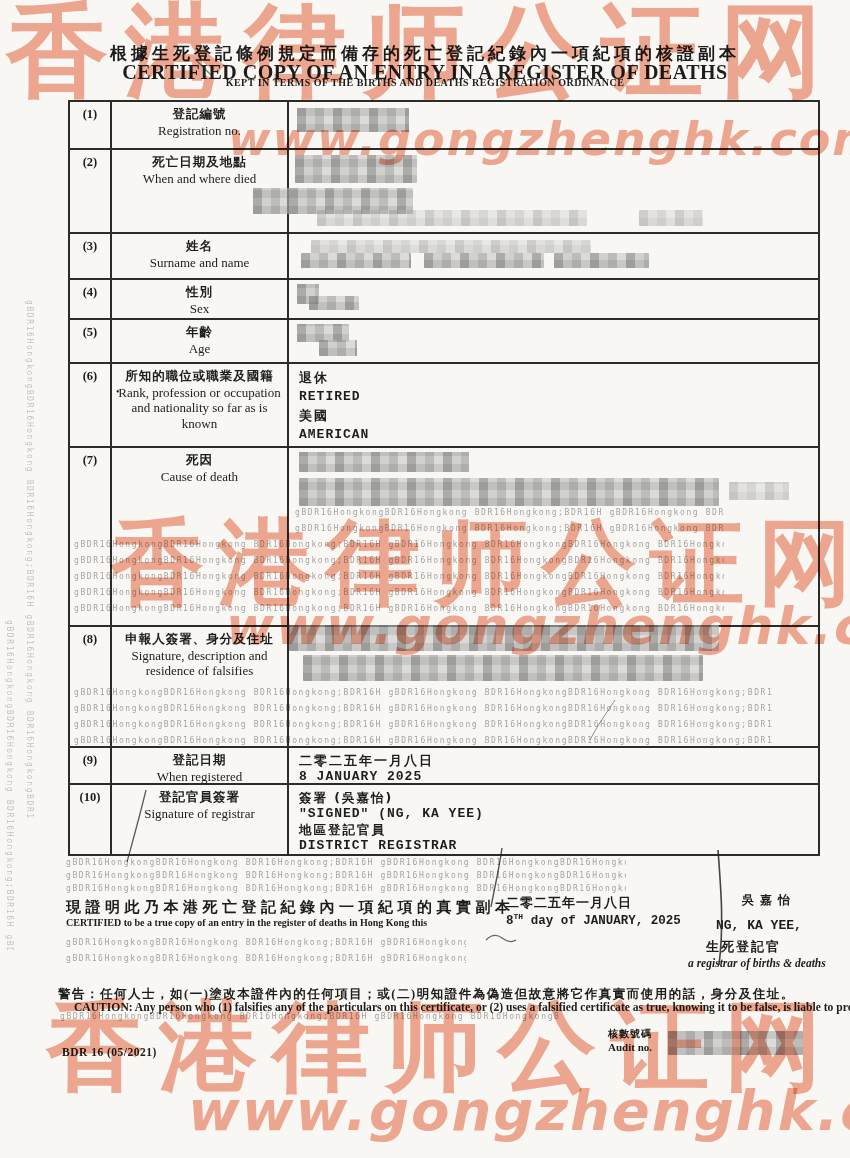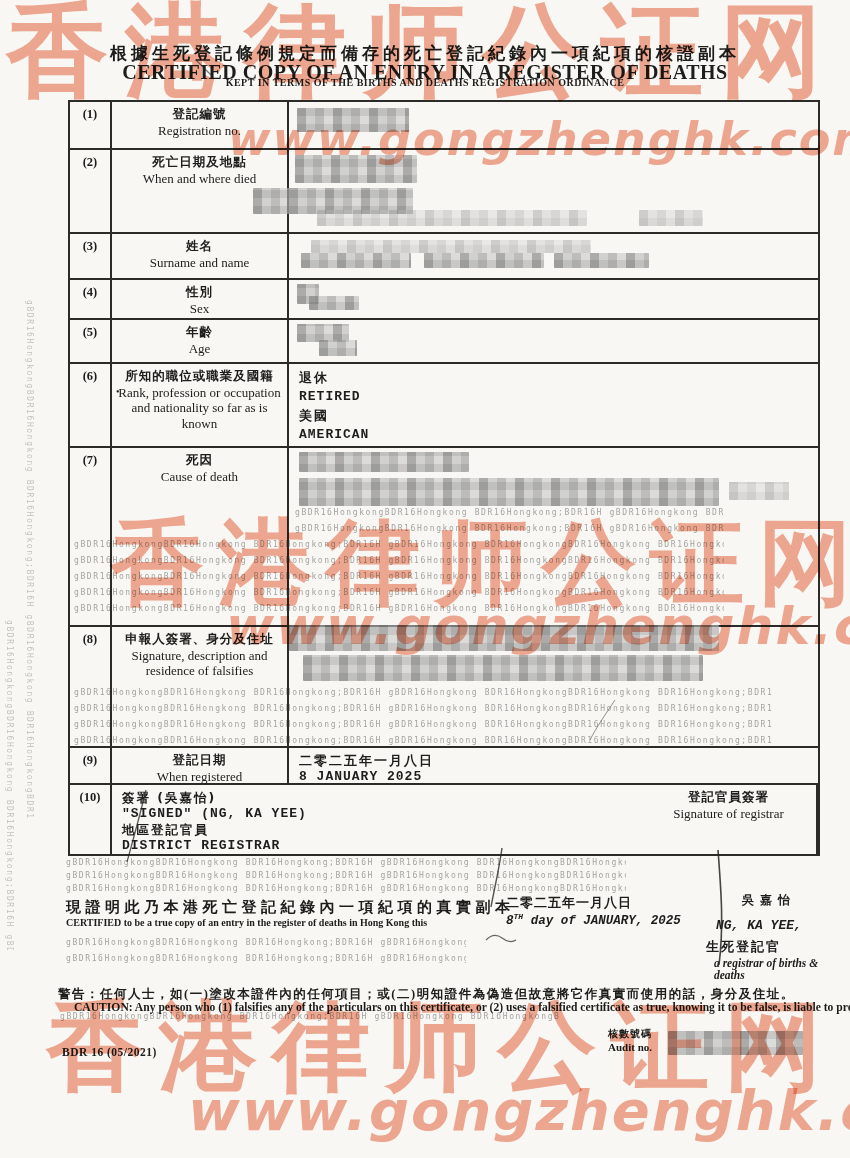"簽署 (吳嘉怡)" div.td { order: before "登記官員簽署" -> after "登記官員簽署" }
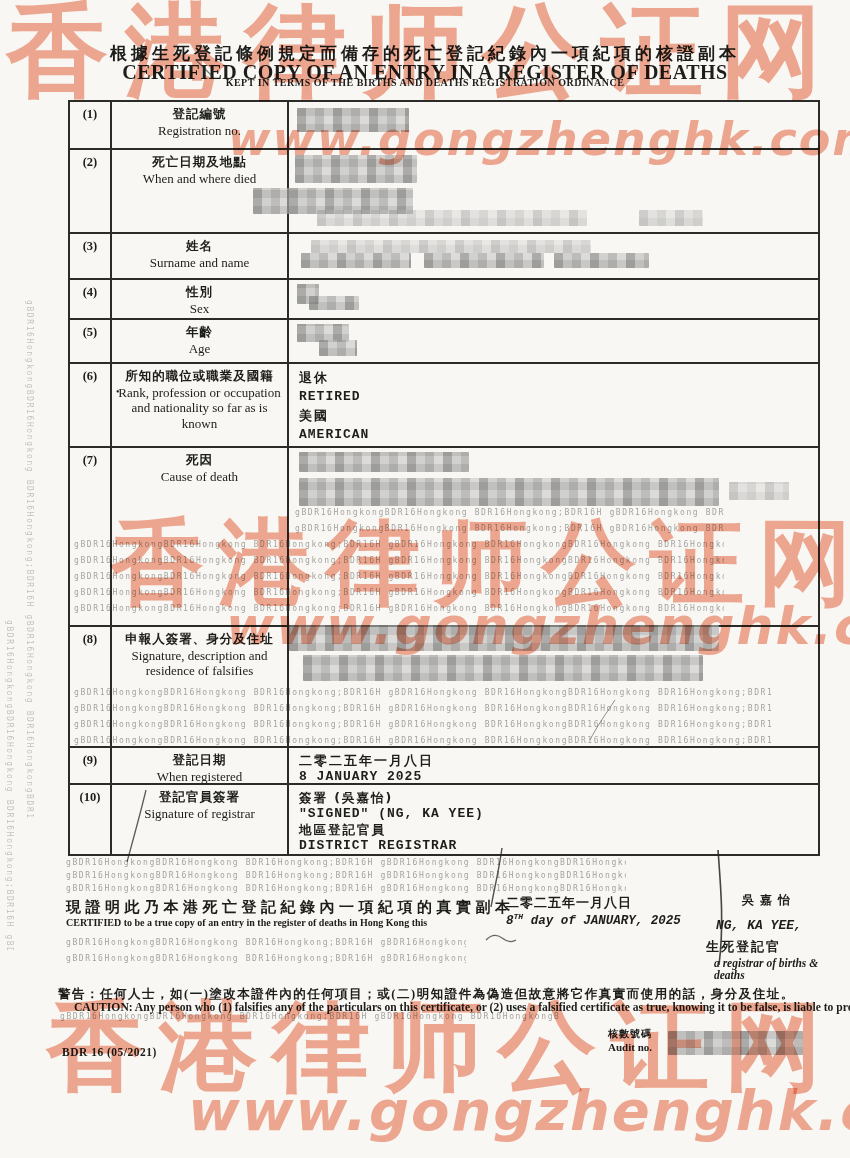"8TH day of JANUARY, 2025" .mono { font-style: italic -> none }
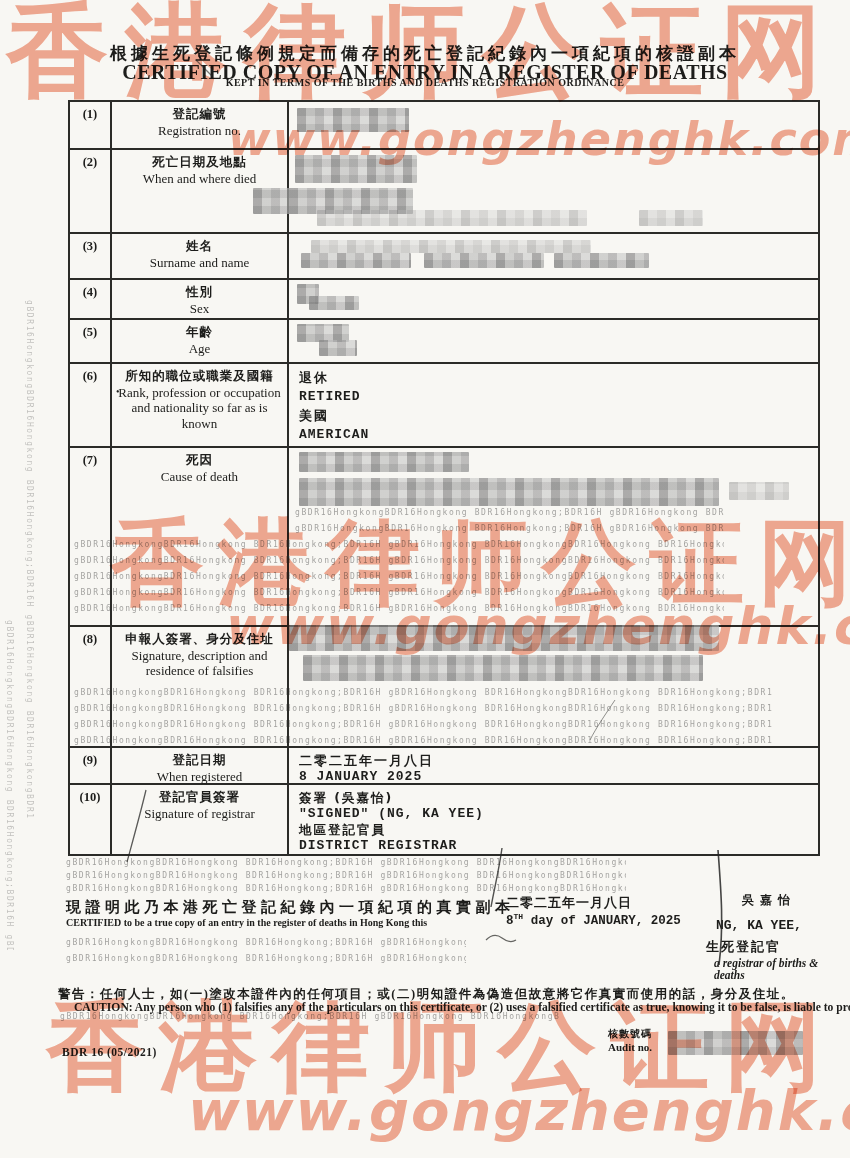"a registrar of births &" div.abs { left: 714px -> 688px }
